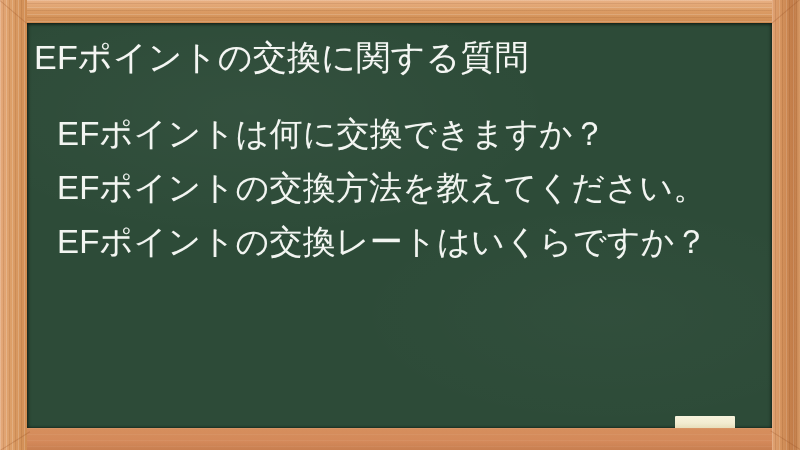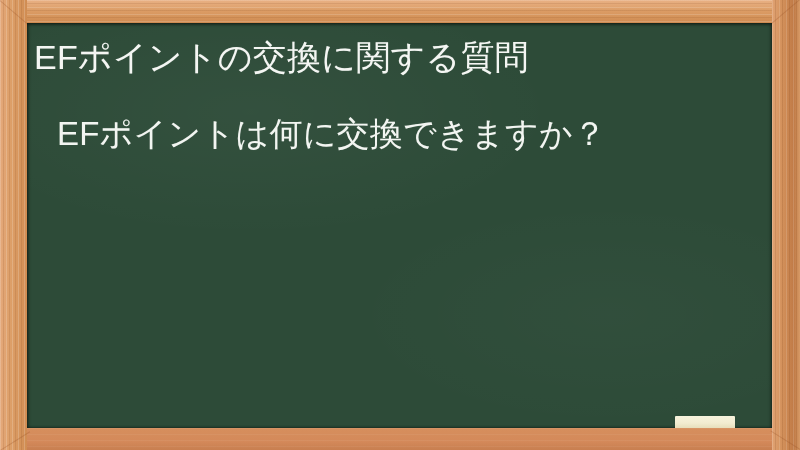"EFポイントの交換方法を教えてください。" li.question-item { html: none -> <li>EFポイントの交換方法を教えてください。</li> }
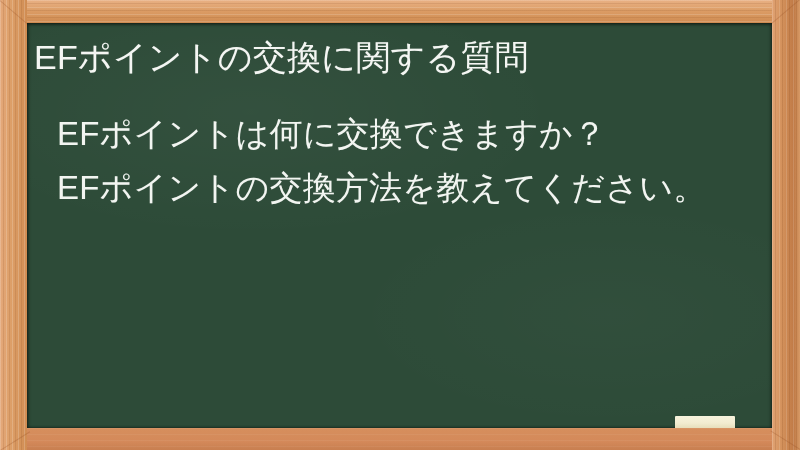"EFポイントの交換レートはいくらですか？" li.question-item { html: none -> <li>EFポイントの交換レートはいくらですか？</li> }
